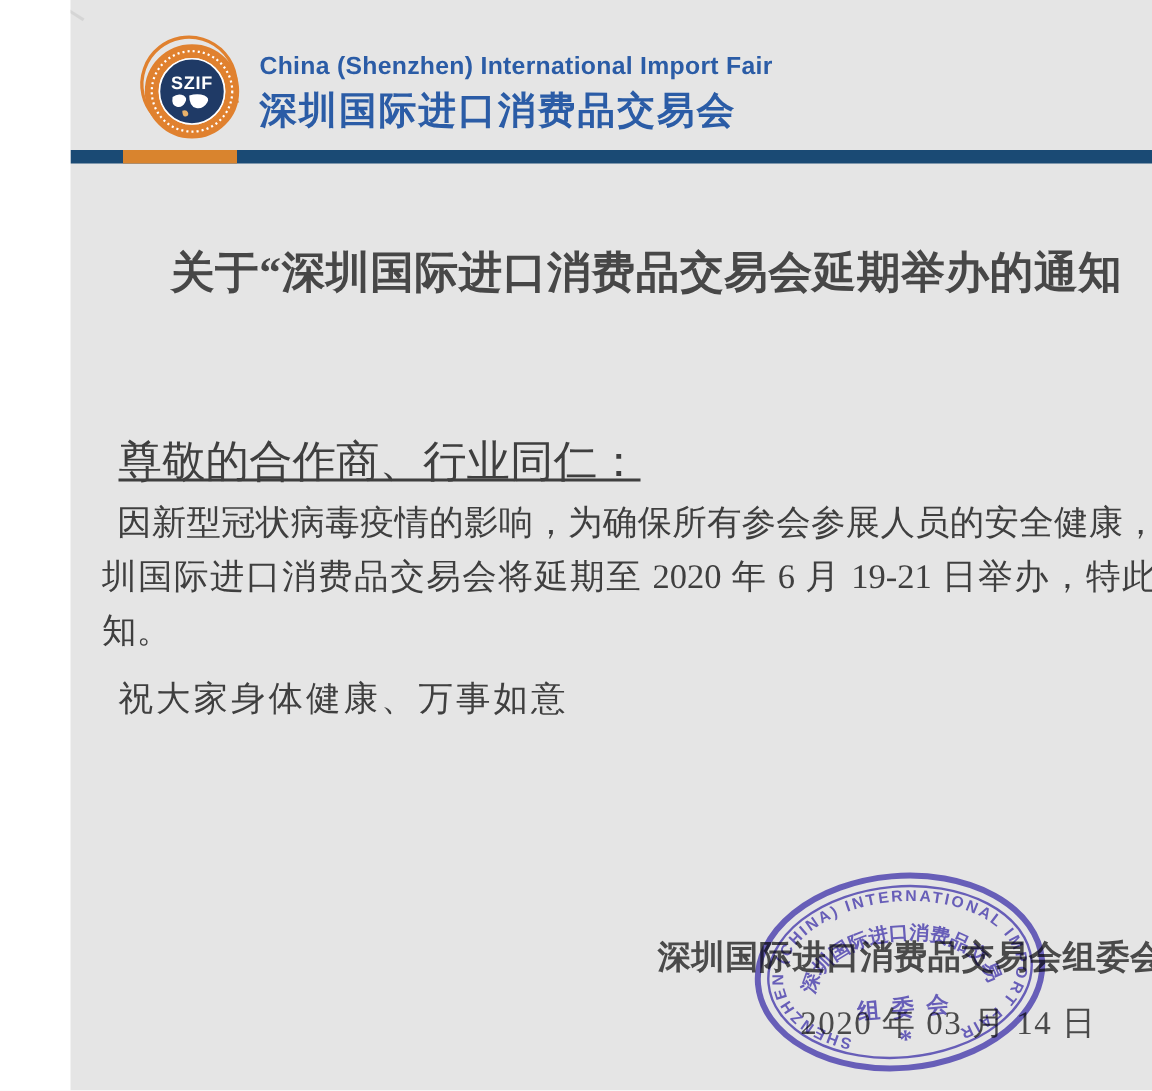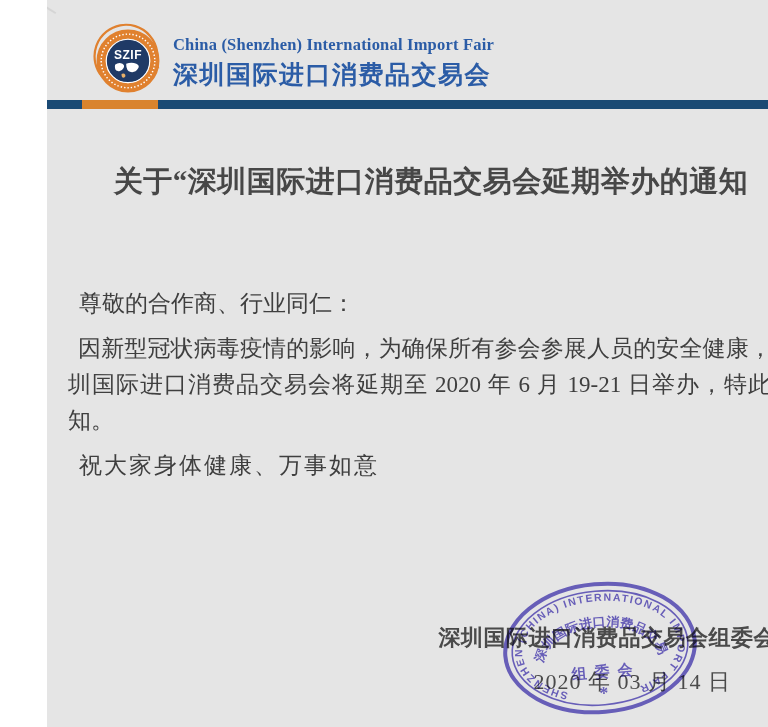"China (Shenzhen) International Import" .header-title-en { font-family: Liberation Serif, serif -> Liberation Sans, sans-serif }
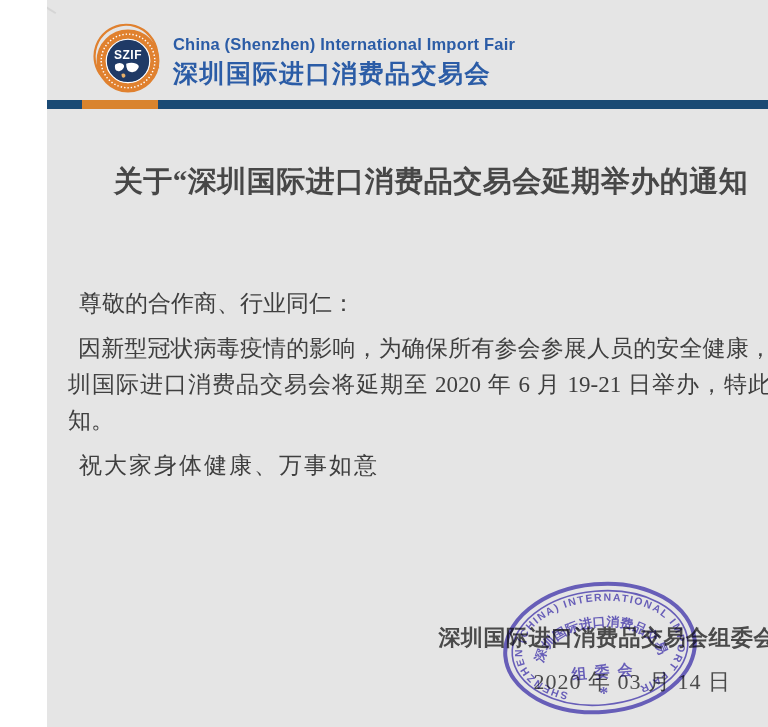"尊敬的合作商、行业同仁：" .salutation { font-size: 23px -> 29px; text-decoration: none -> underline }
